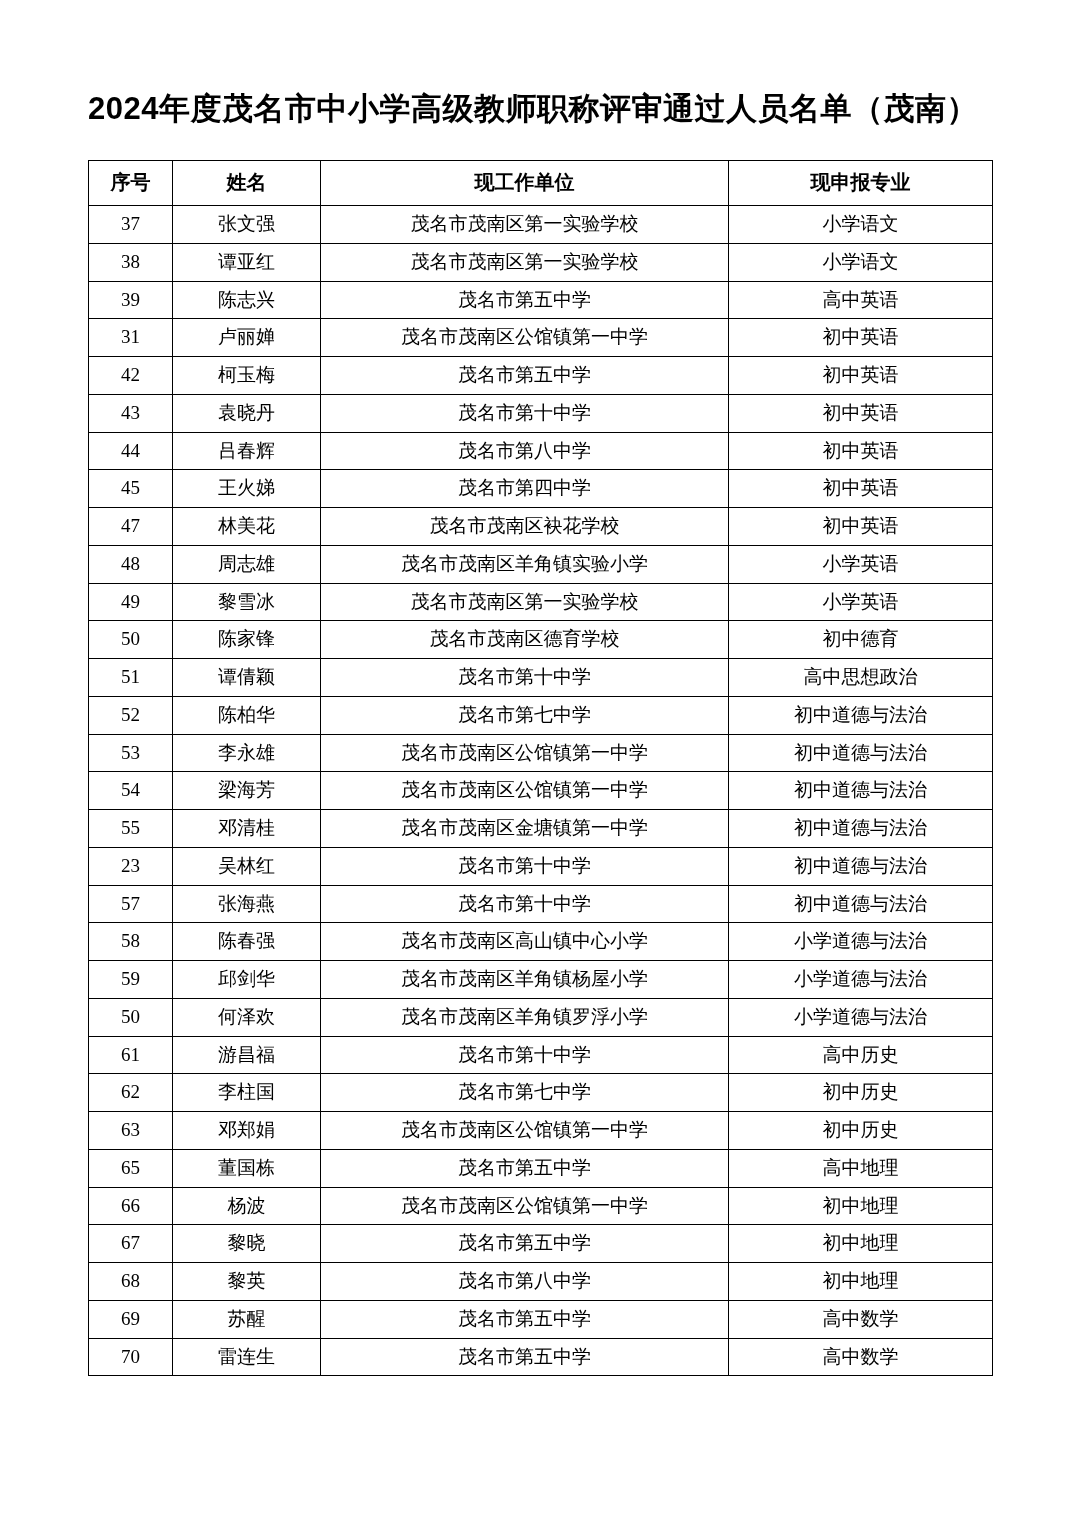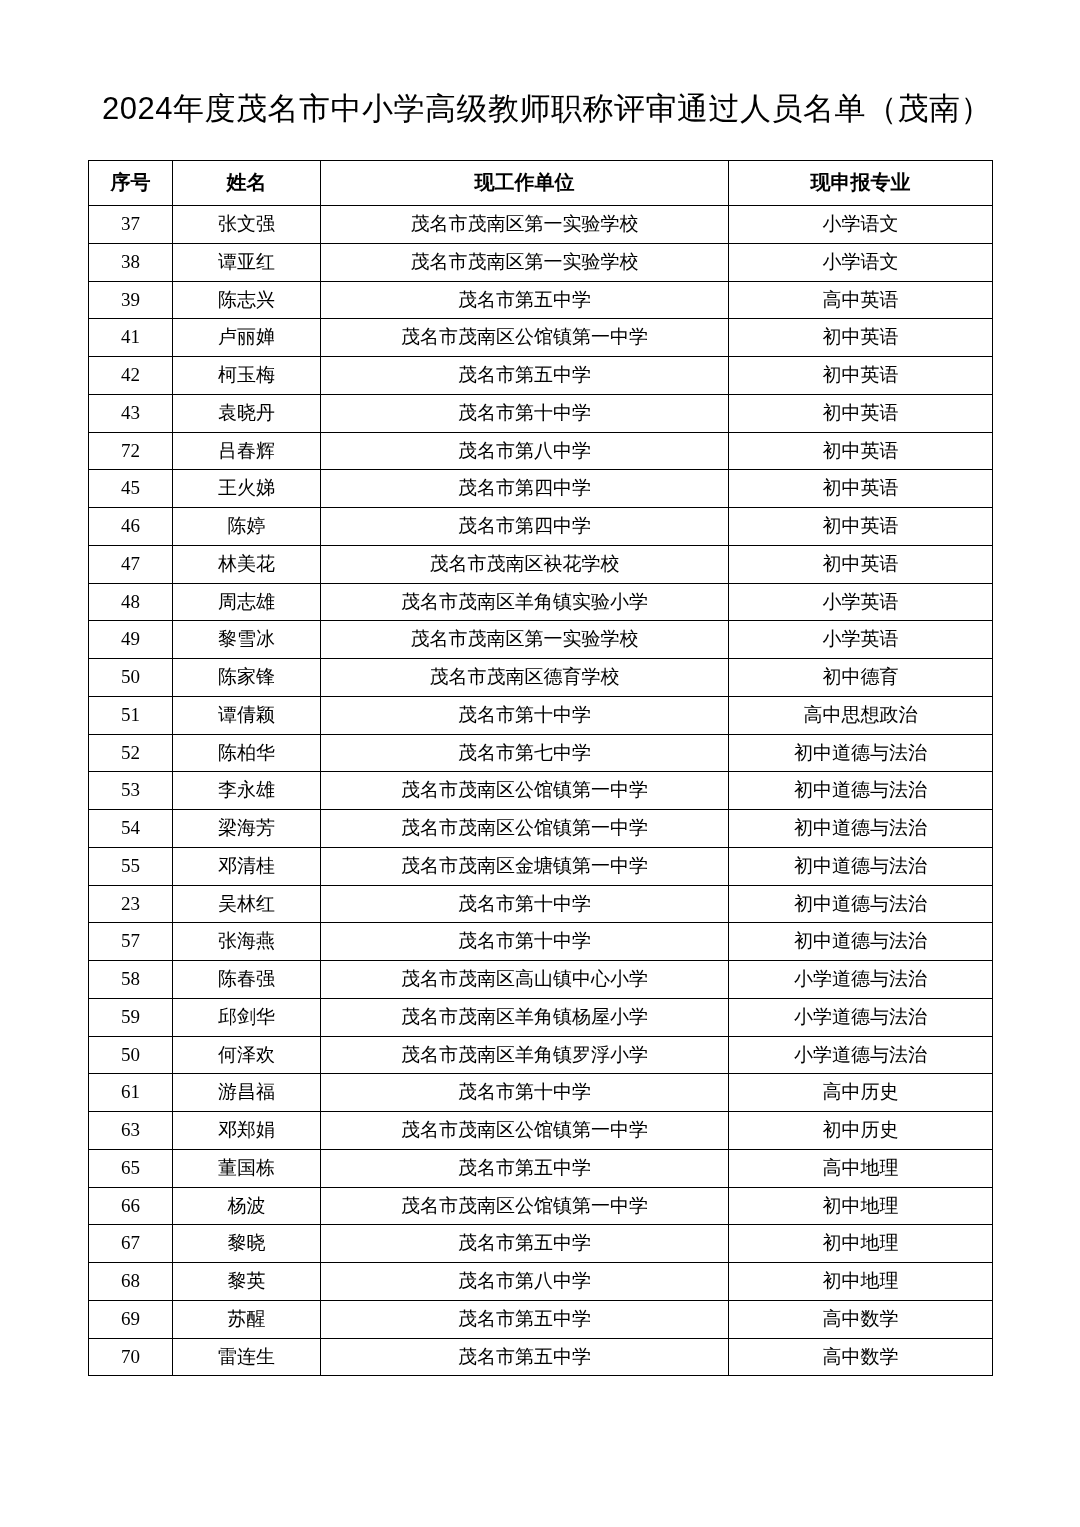"2024年度茂名市中小学高级教师职称评审通过人员名单（茂南）" .doc-title { font-weight: normal -> bold; text-align: right -> left }
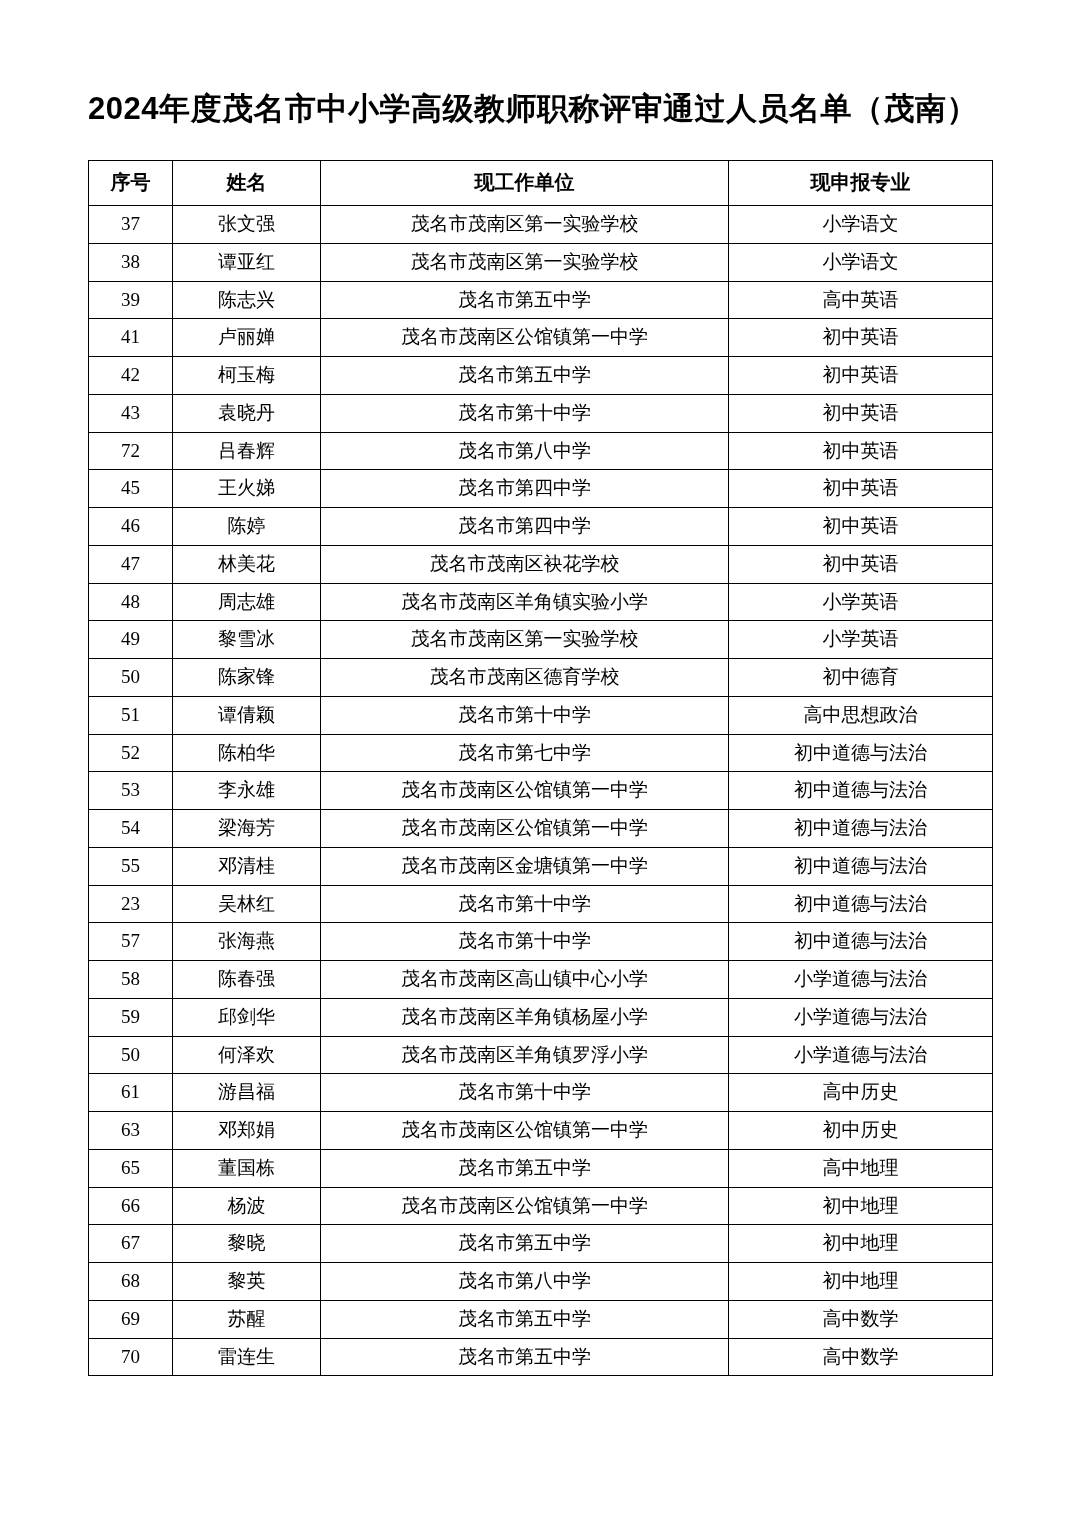"41" td { text: 41 -> 31 }
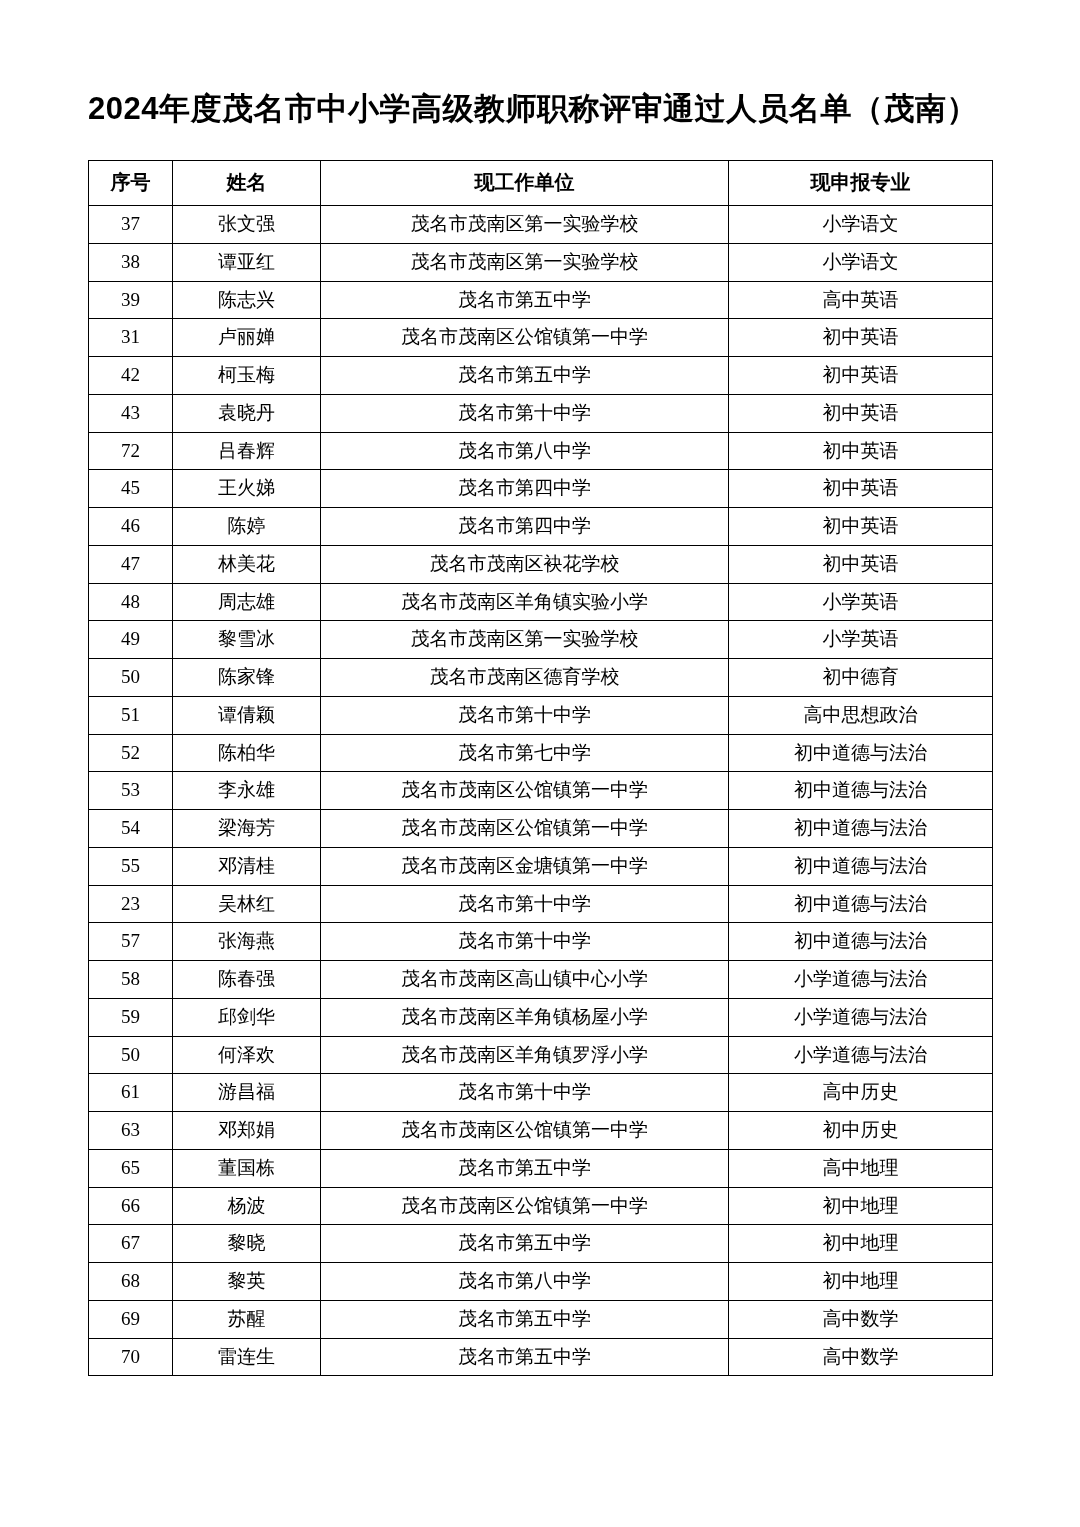"72" td { text: 72 -> 44 }
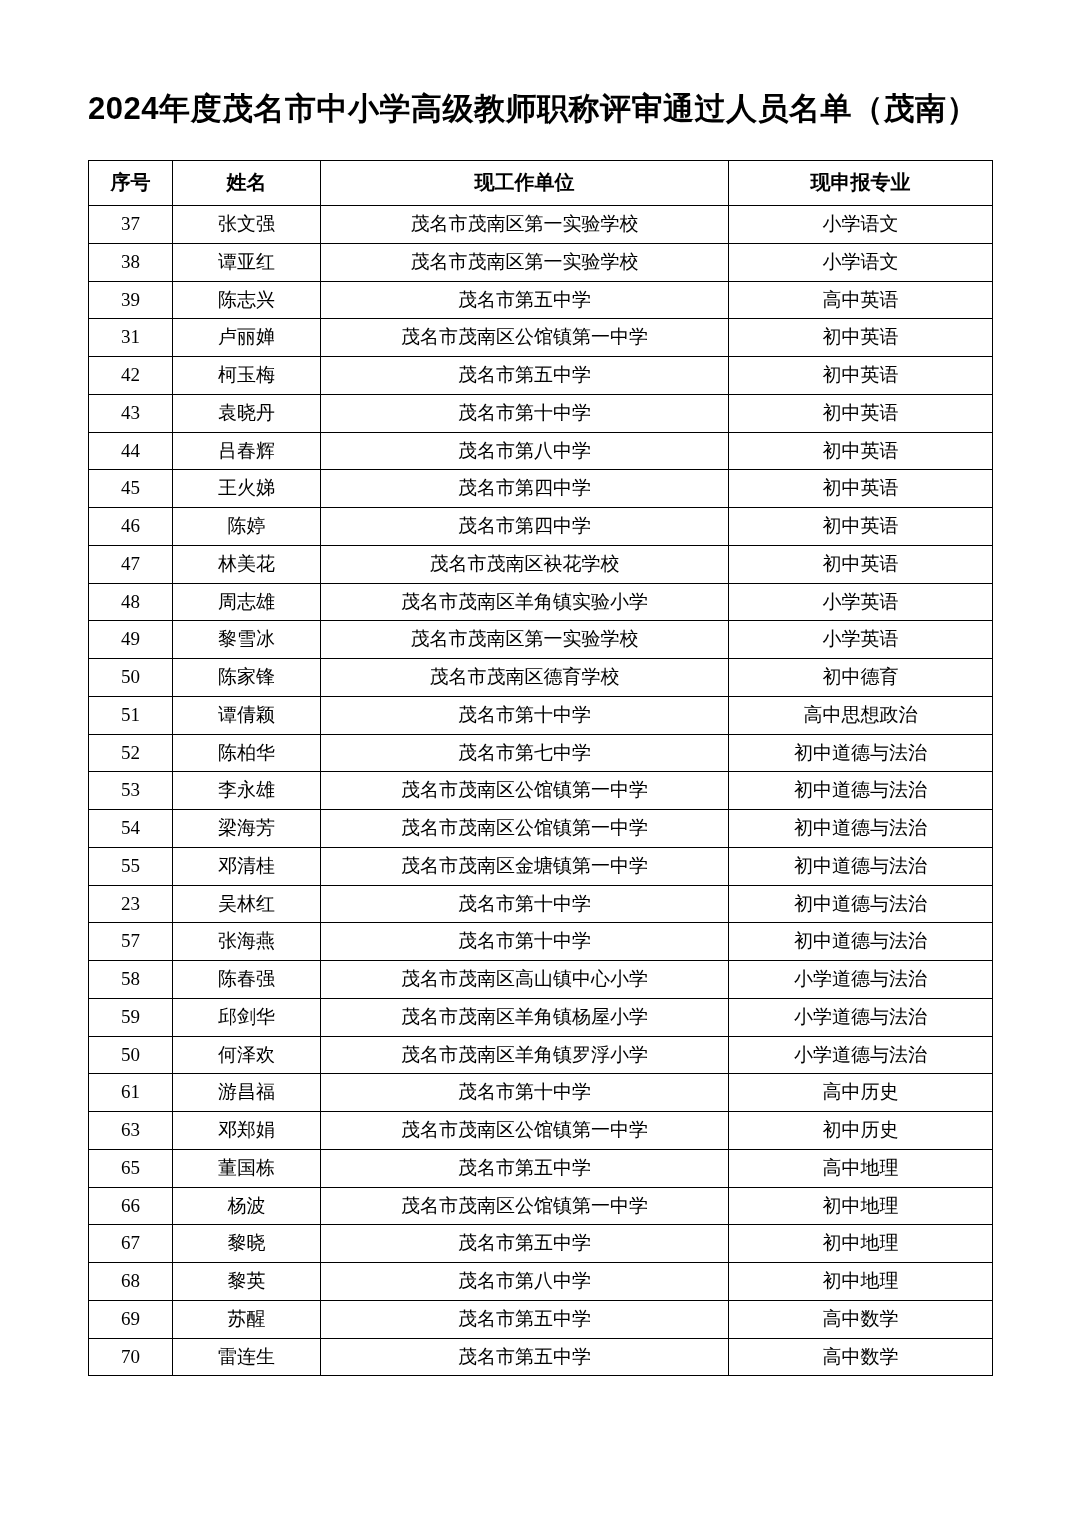"46" tr { html: <tr> <td>46</td> <td>陈婷</td> <td>茂名市第四中学</td> <td>初中英语</td> </tr> -> none }
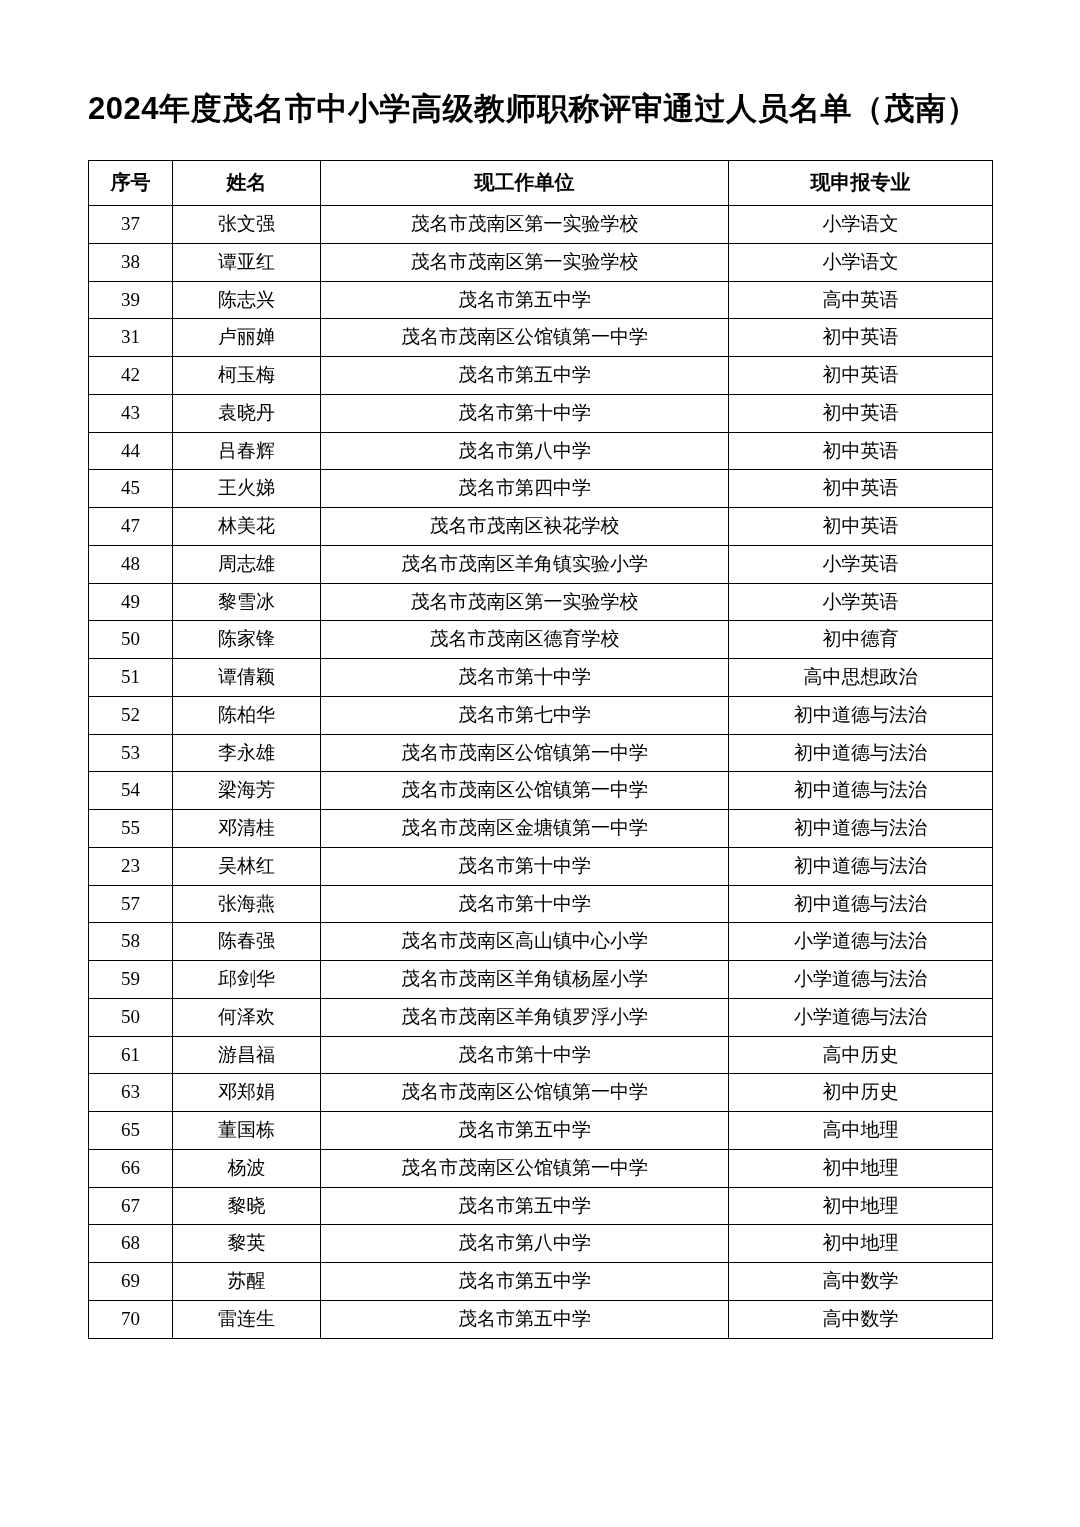"62" tr { html: none -> <tr> <td>62</td> <td>李柱国</td> <td>茂名市第七中学</td> <td>初中历史</td> </tr> }
